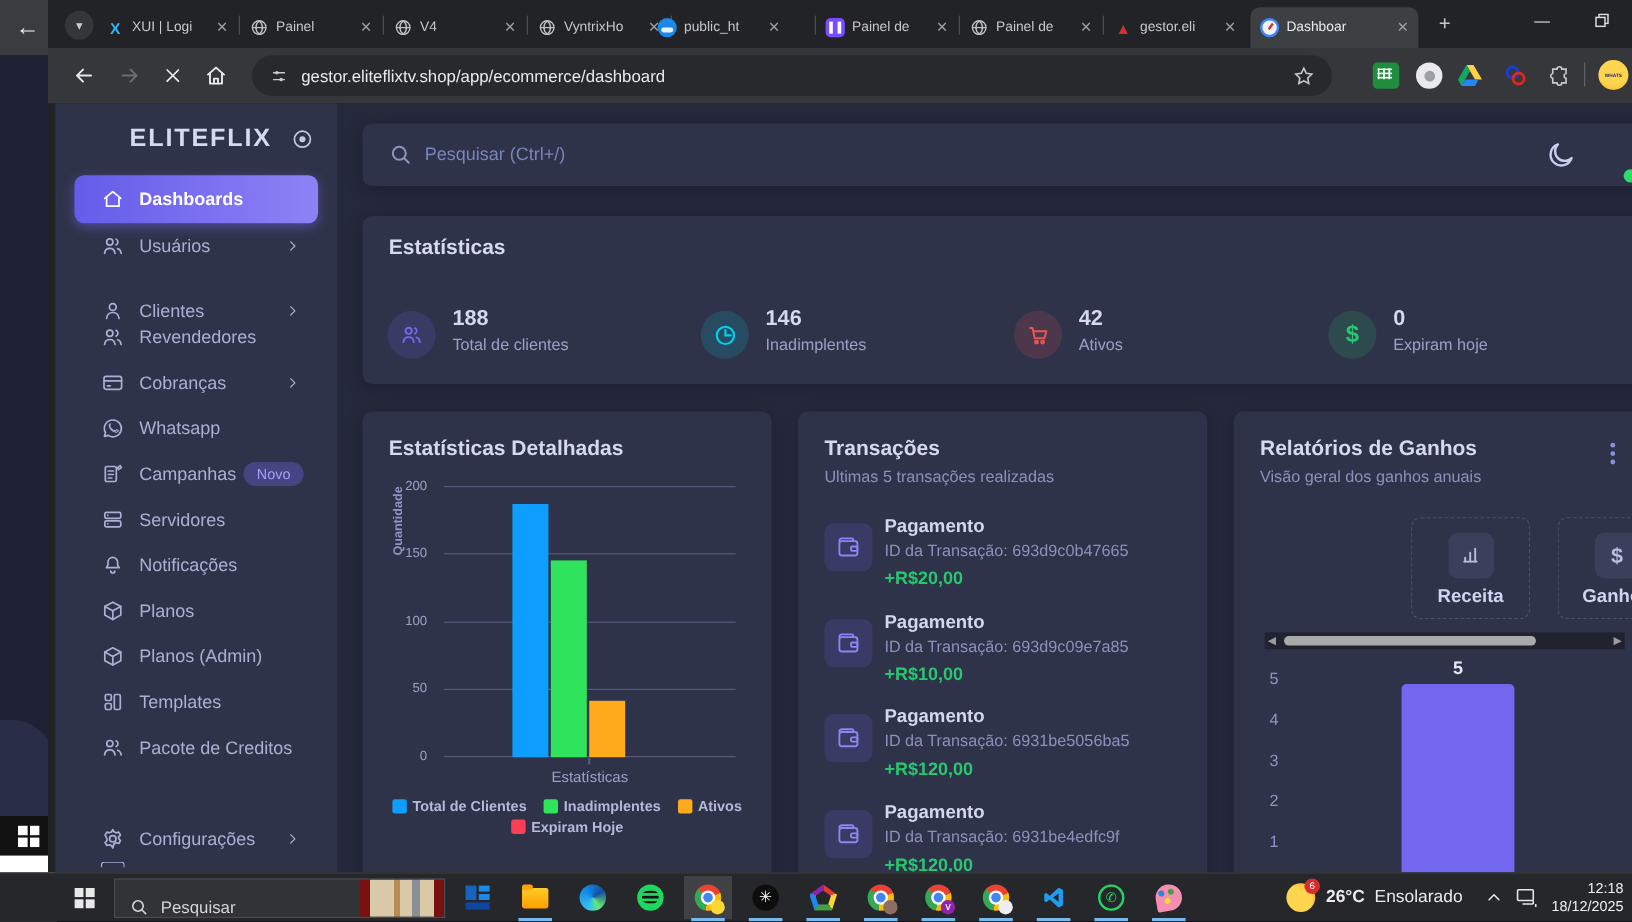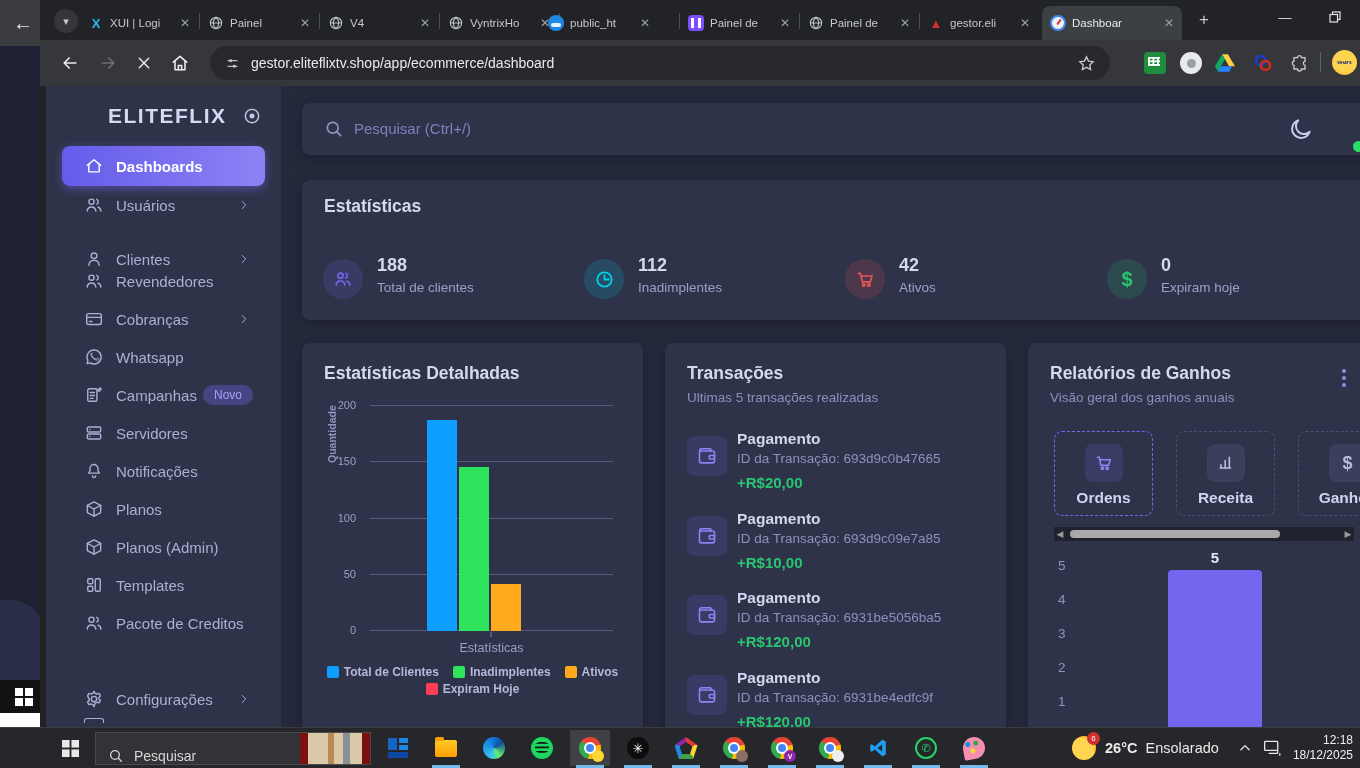"112" span.stat-val { text: 112 -> 146 }
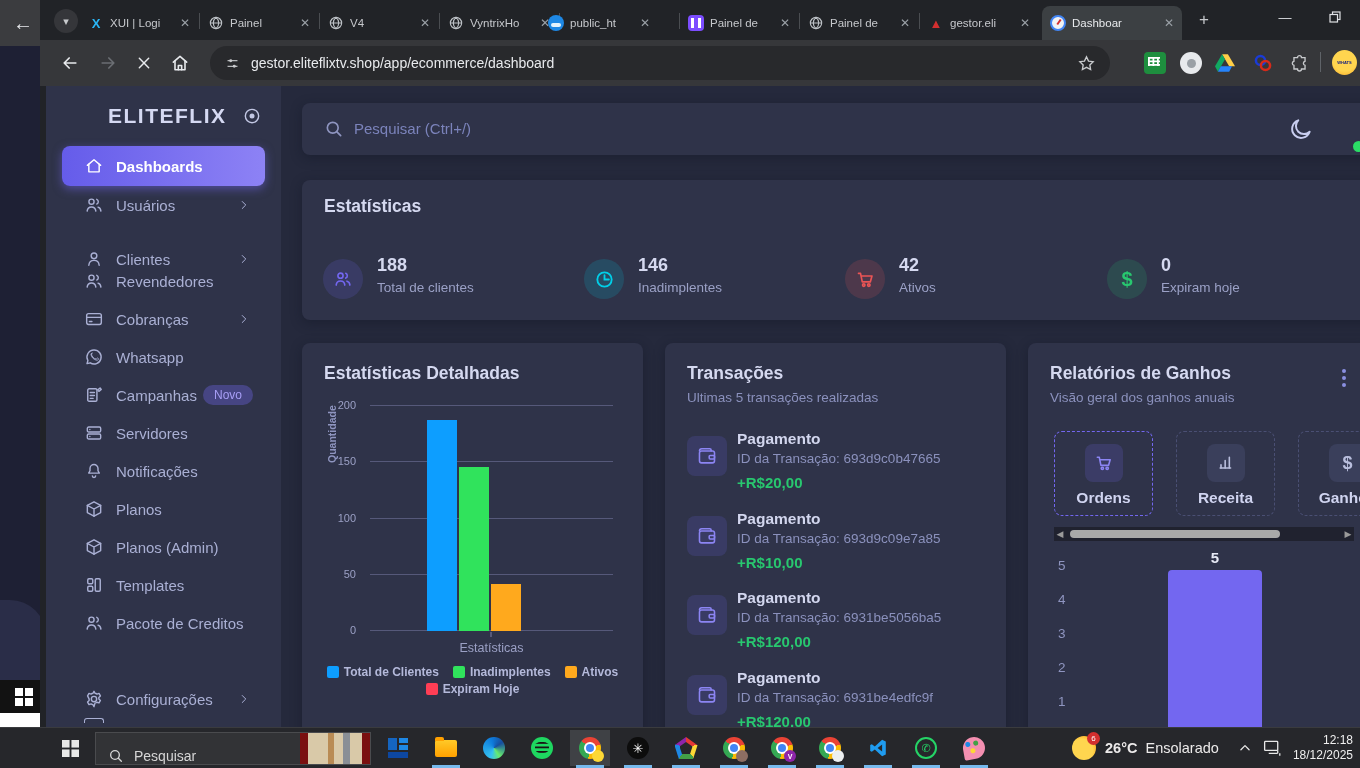"Ordens" div.abs { html: <div> <div> <svg> <path></path> <circle></circle> <circle></circle> </svg> </div> <span>Ordens</span> </div> -> none }
